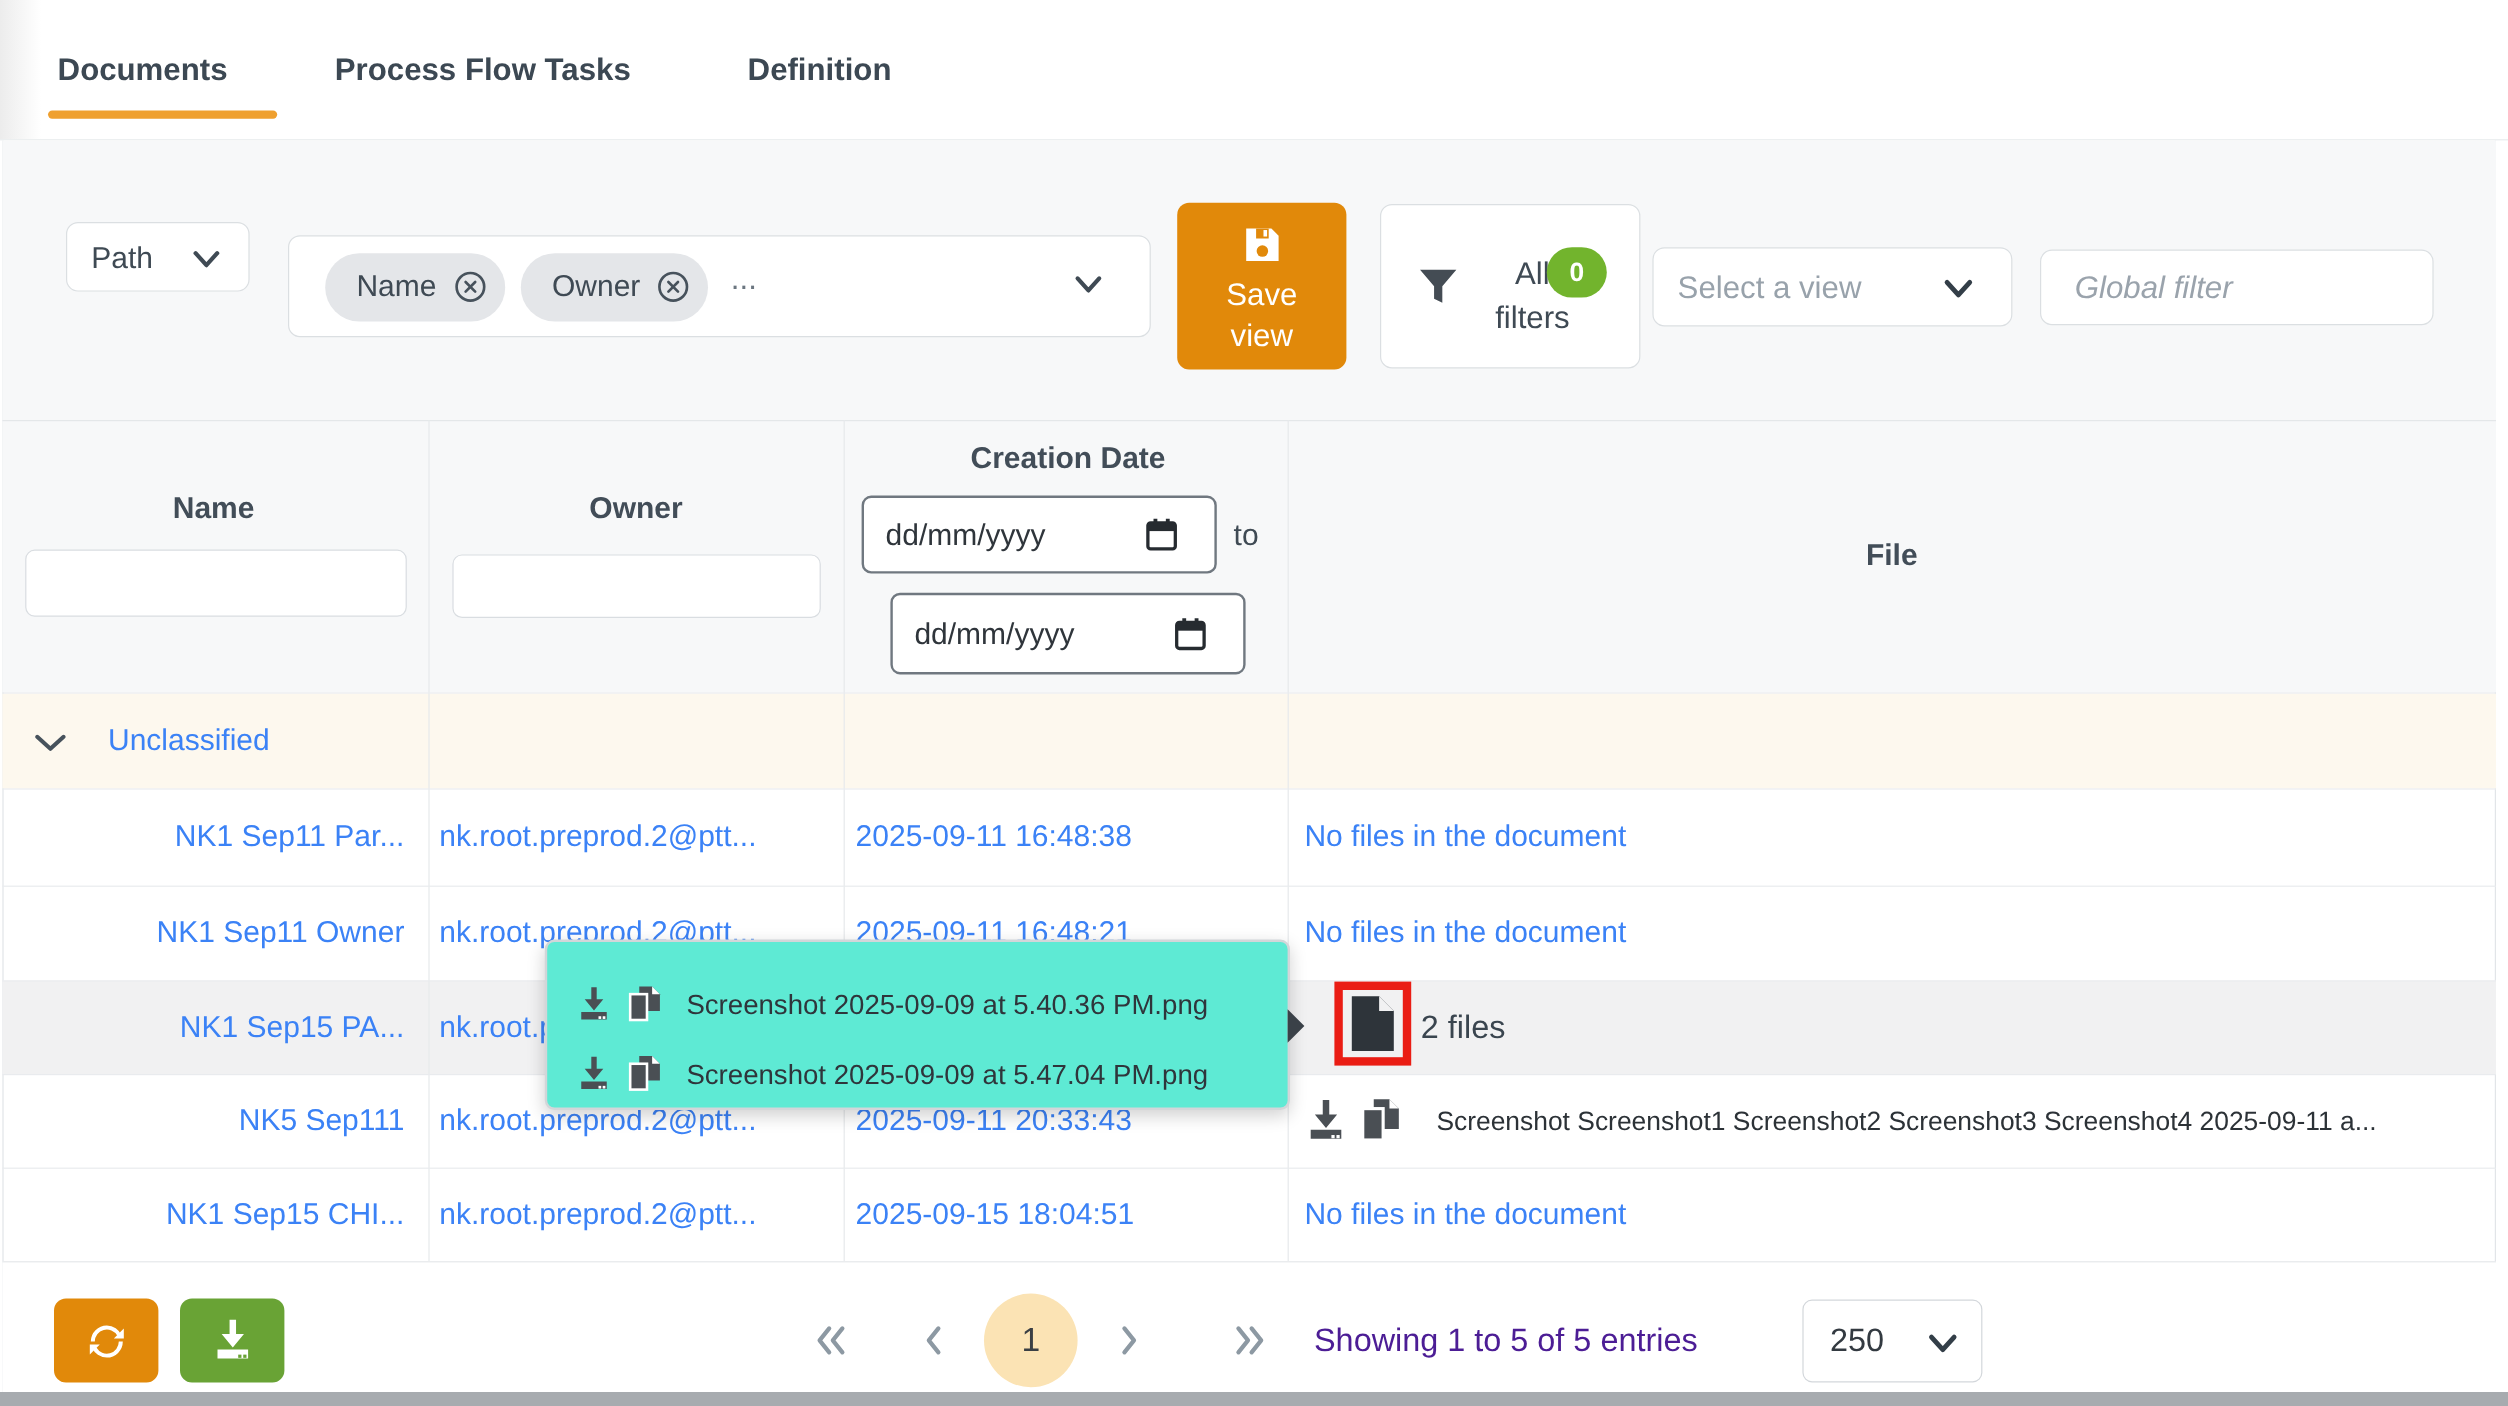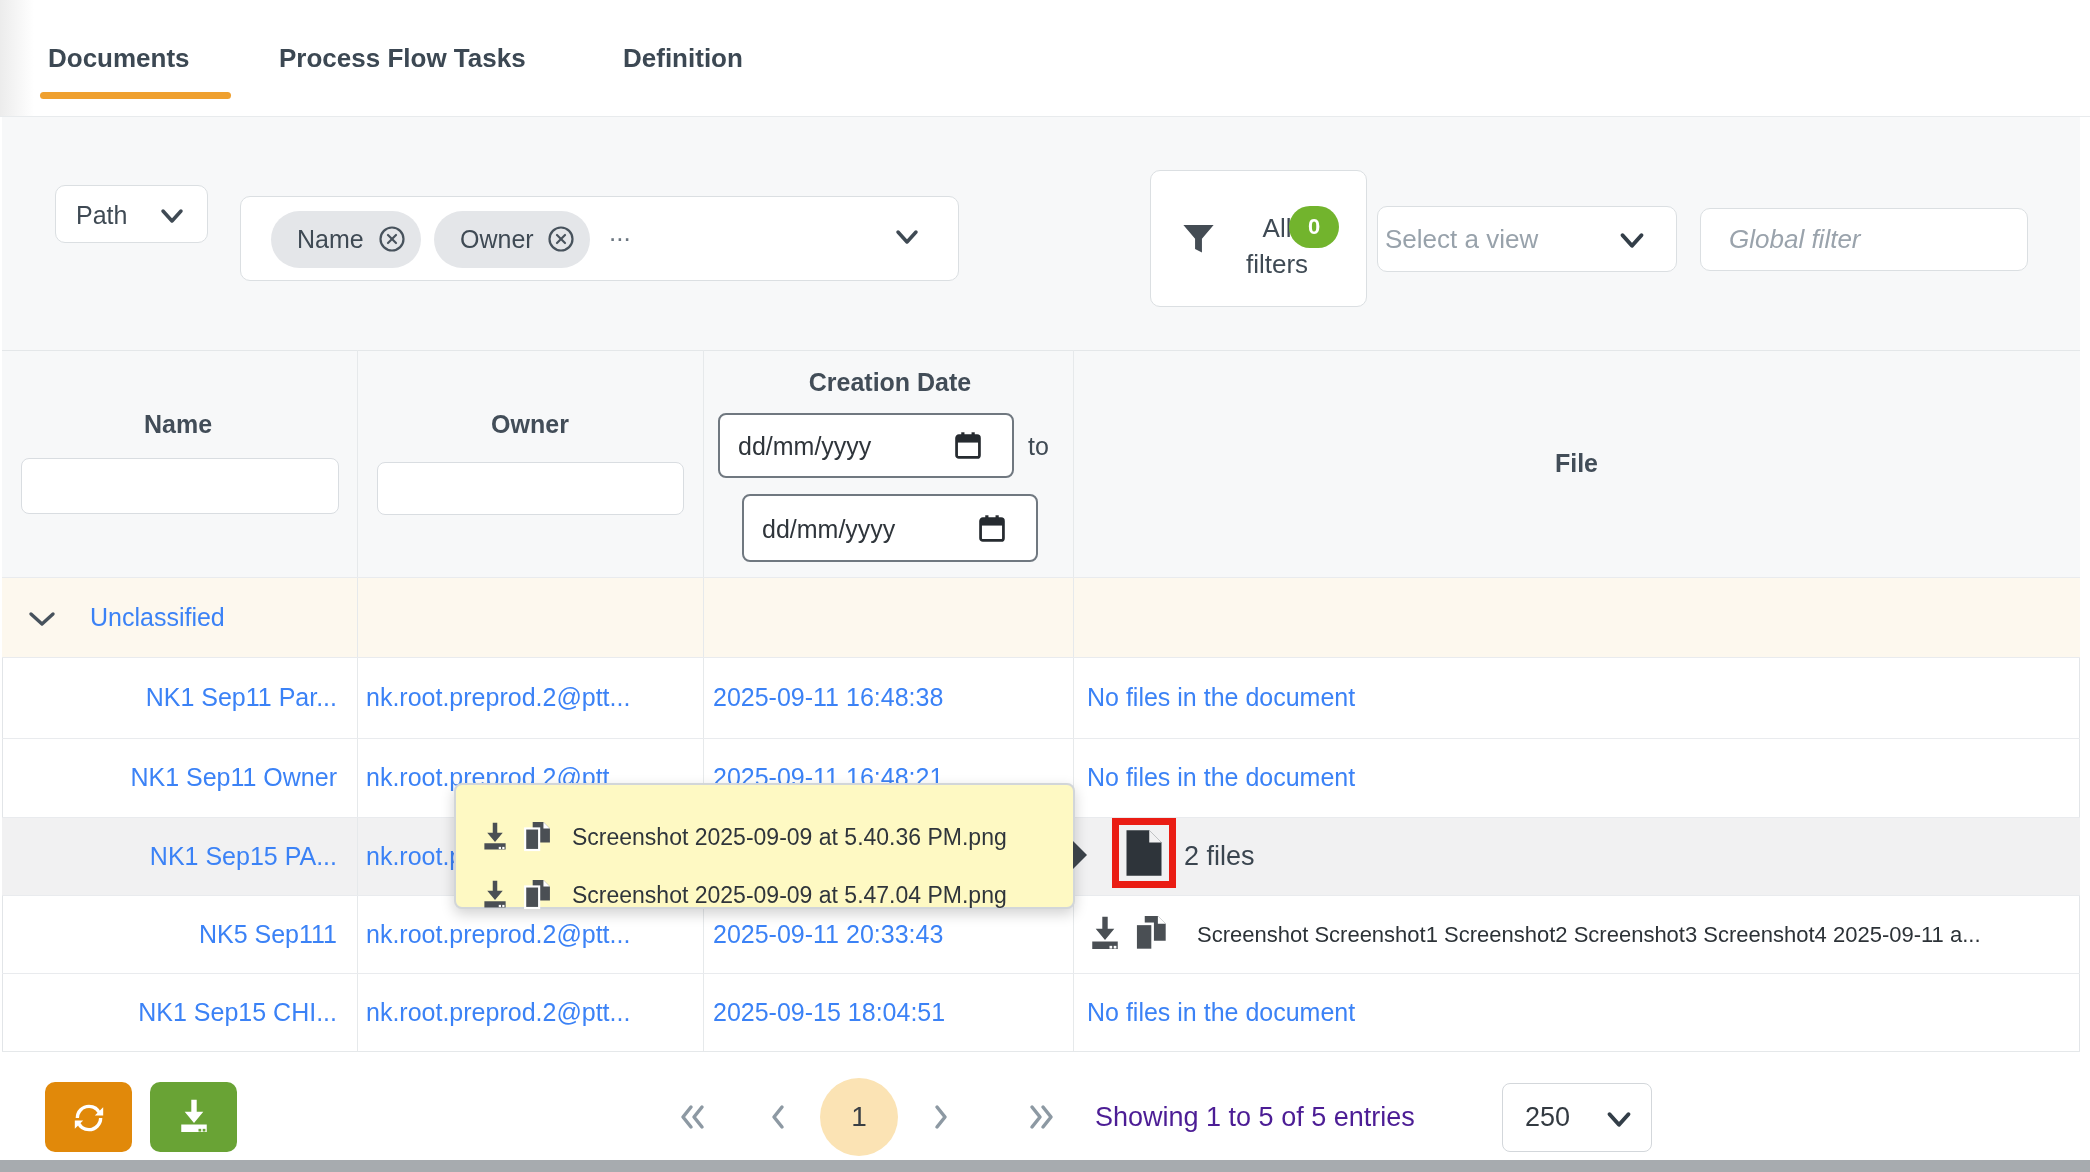"Save" div.abs { html: none -> <div> <svg> <path></path> <rect></rect> <rect></rect> <circle></circle> </svg> <div>Save</div> <div>view</div> </div> }
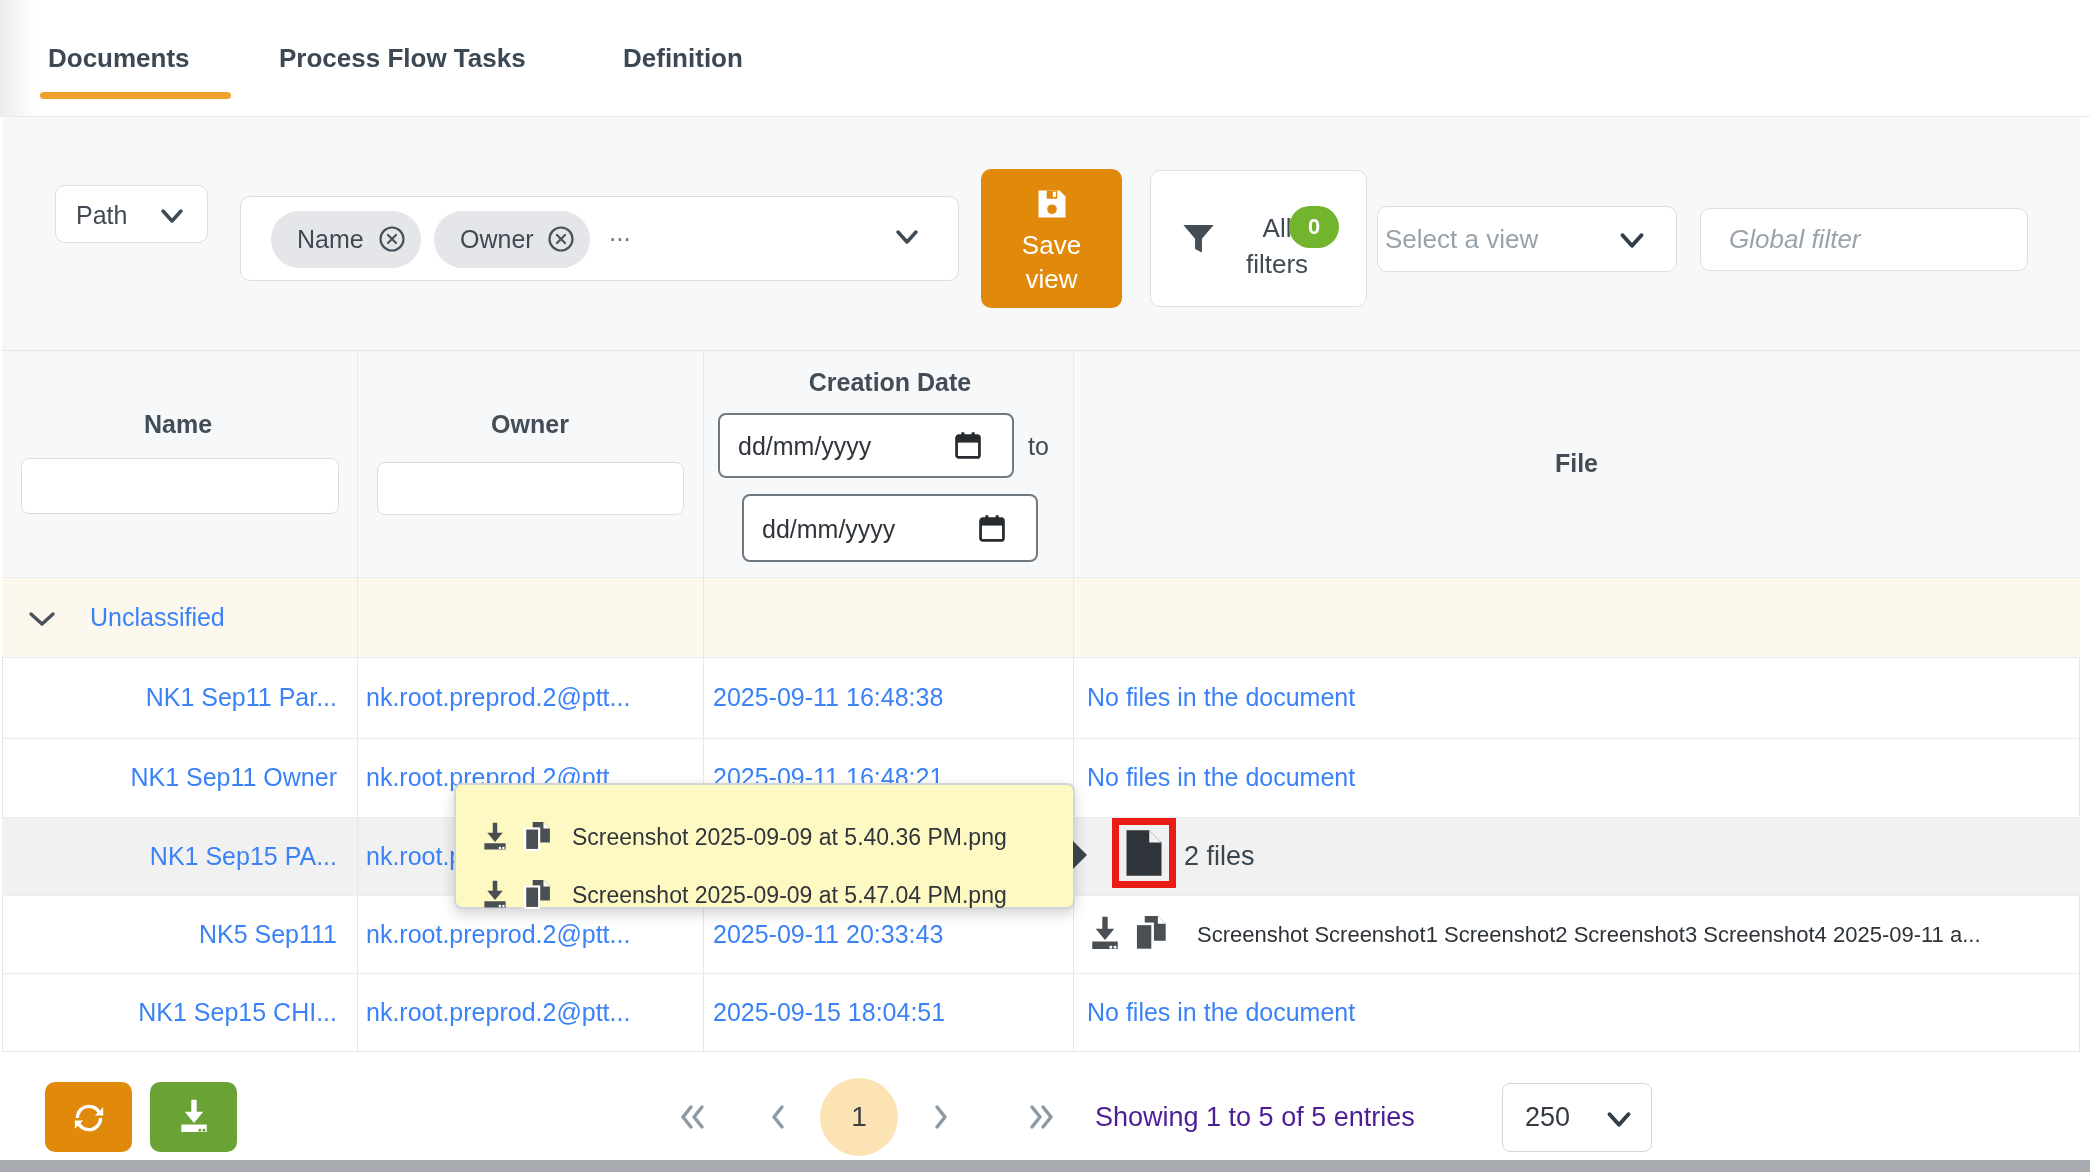"Select a view" span.abs { left: 7px -> 20px }
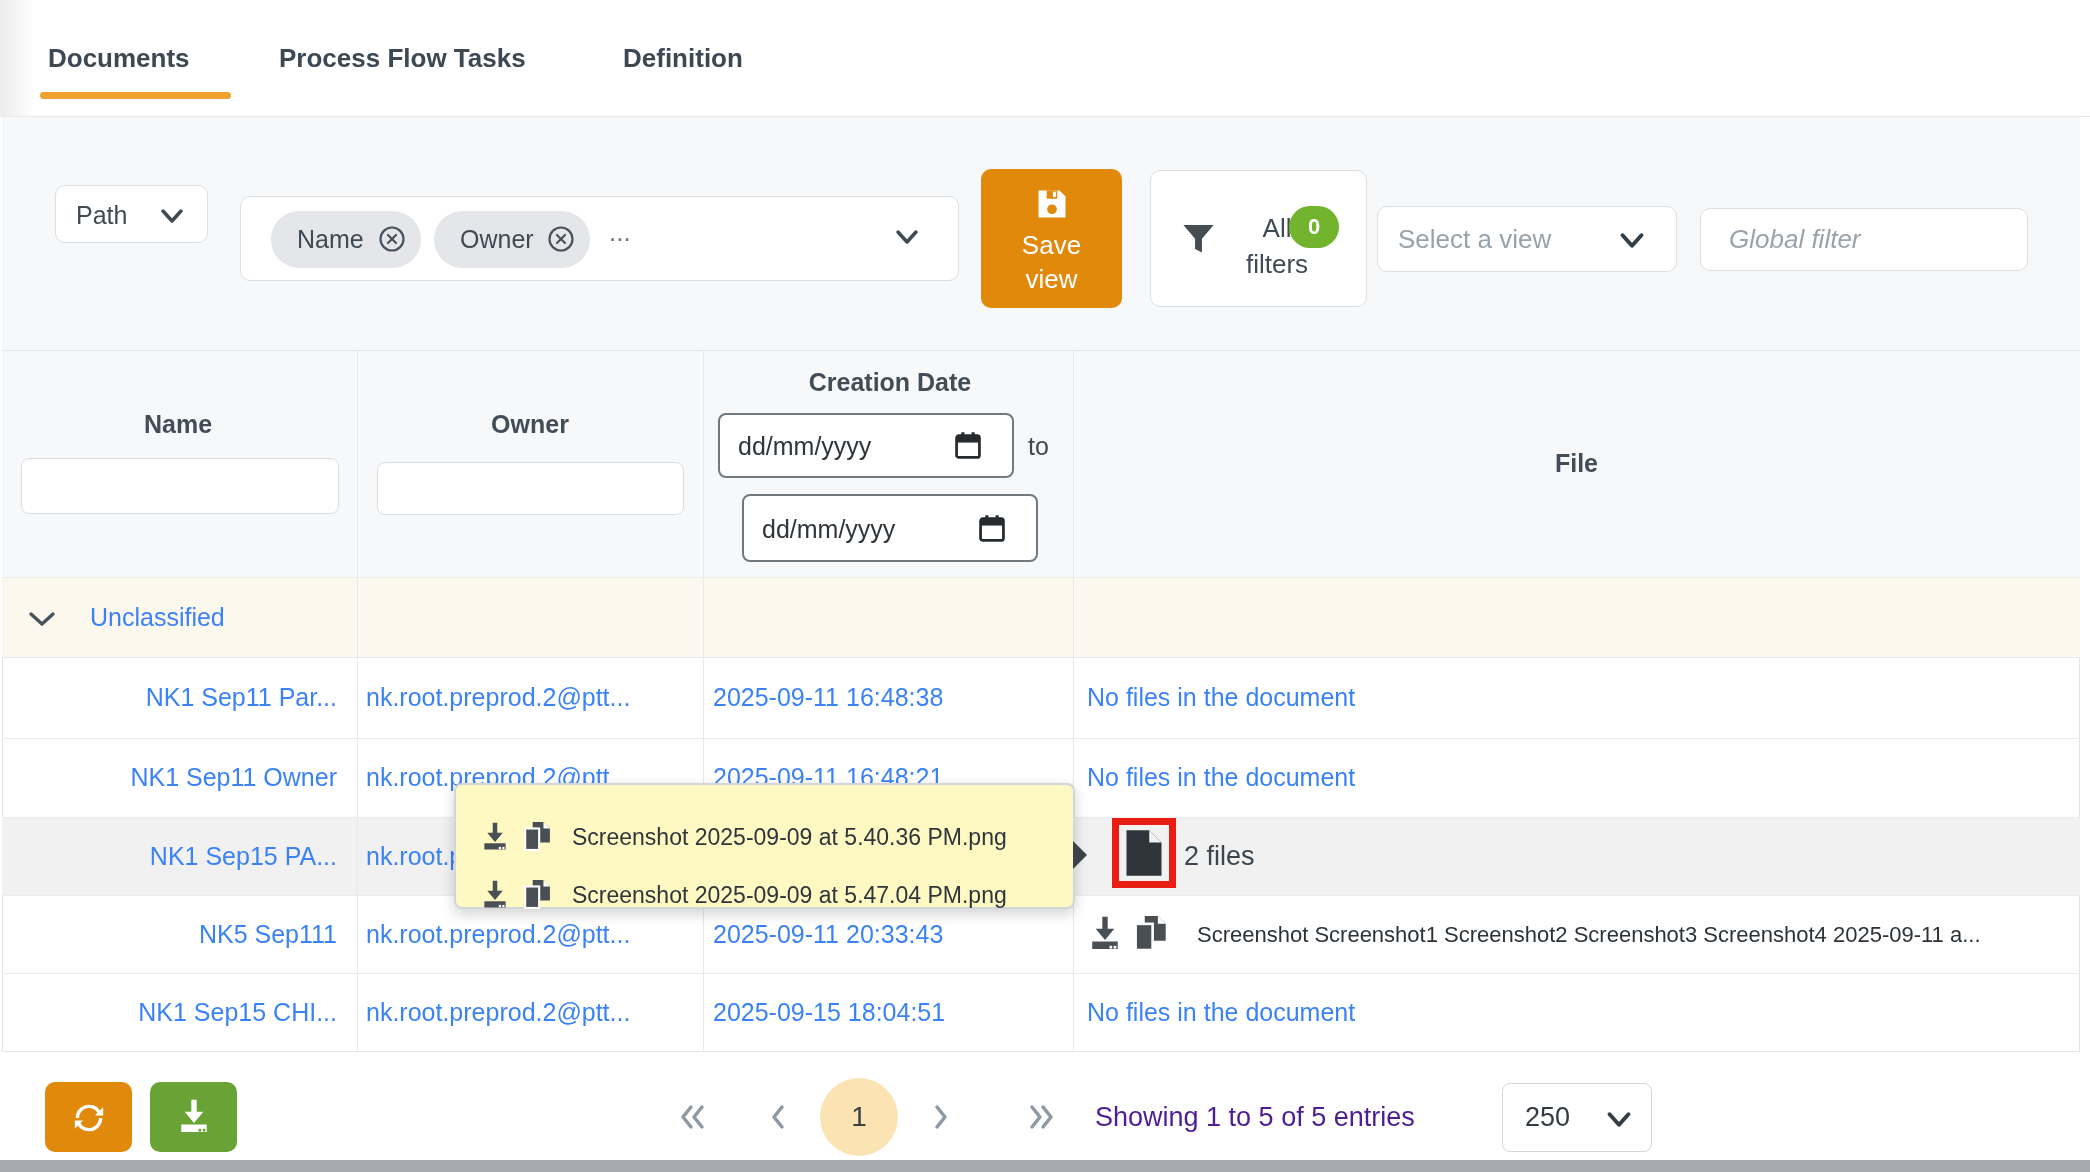"Screenshot 2025-09-09 at 5.40.36 PM.png" .tooltip { background: #fef9c3 -> #5eead4; height: 126px -> 142px }
